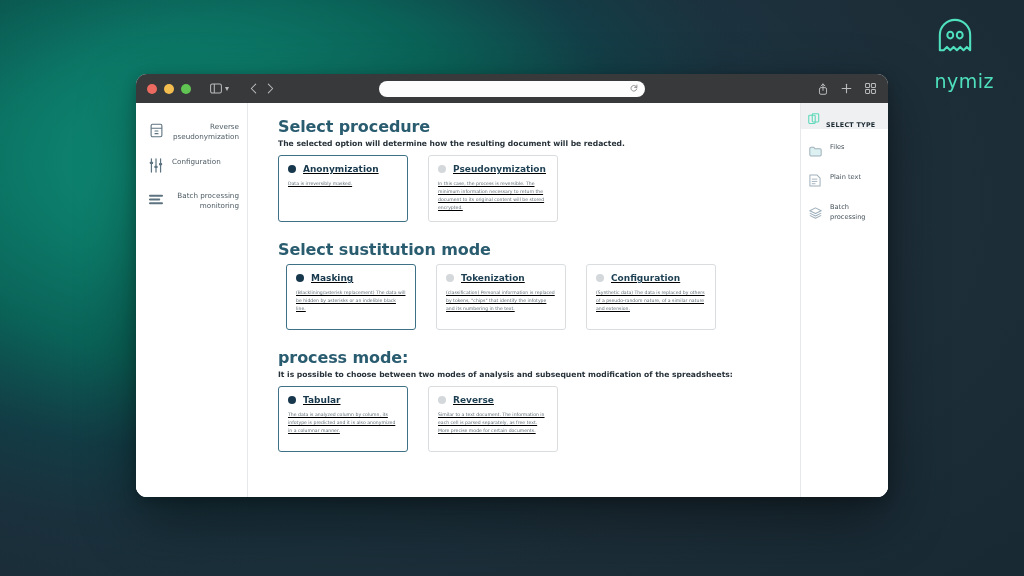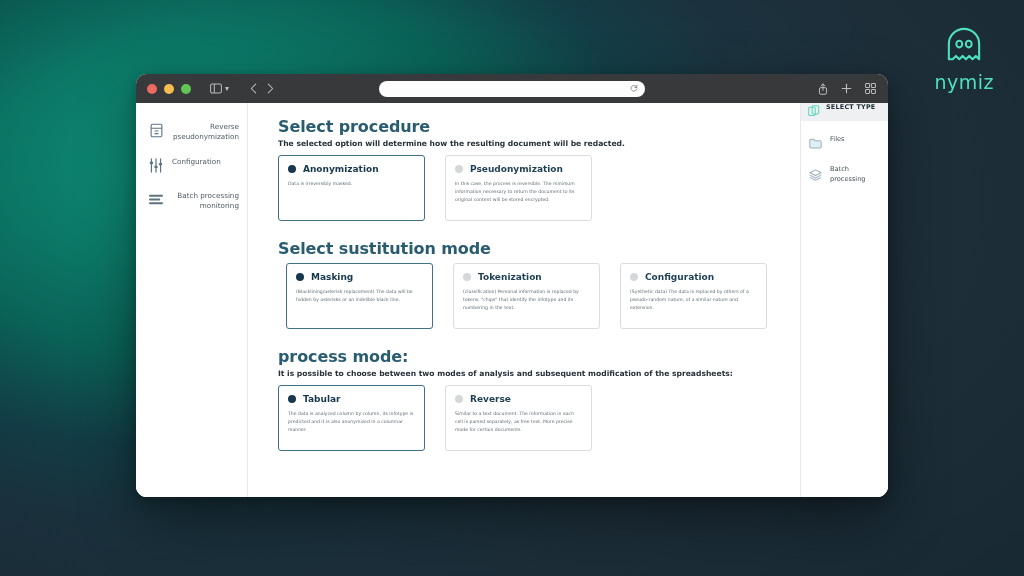"nymiz" .brand { align-items: center -> flex-start; gap: 8px -> 16px; top: 27px -> 18px }
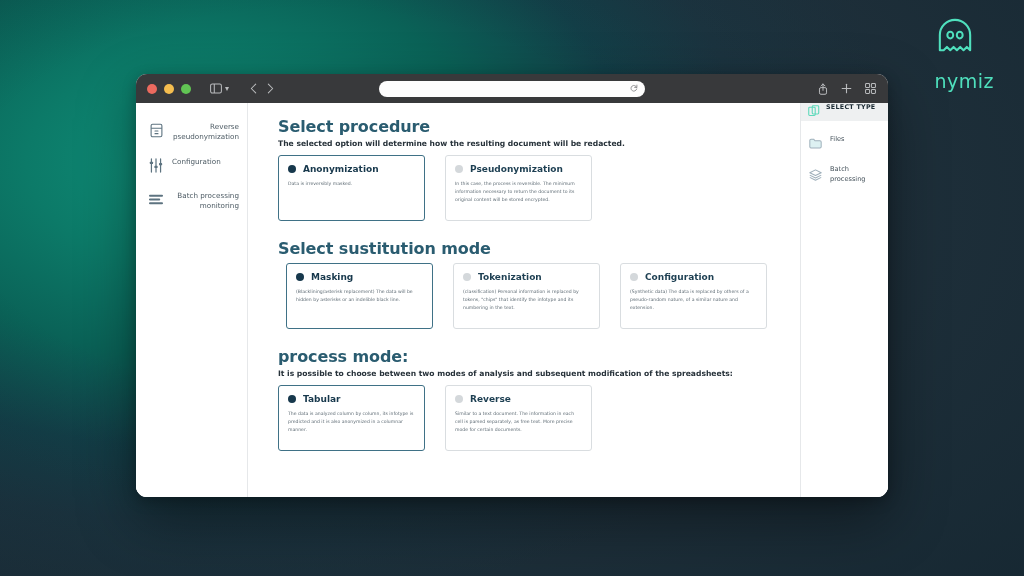"SELECT TYPE" .rs-header { align-items: flex-start -> flex-end; height: 18px -> 26px }
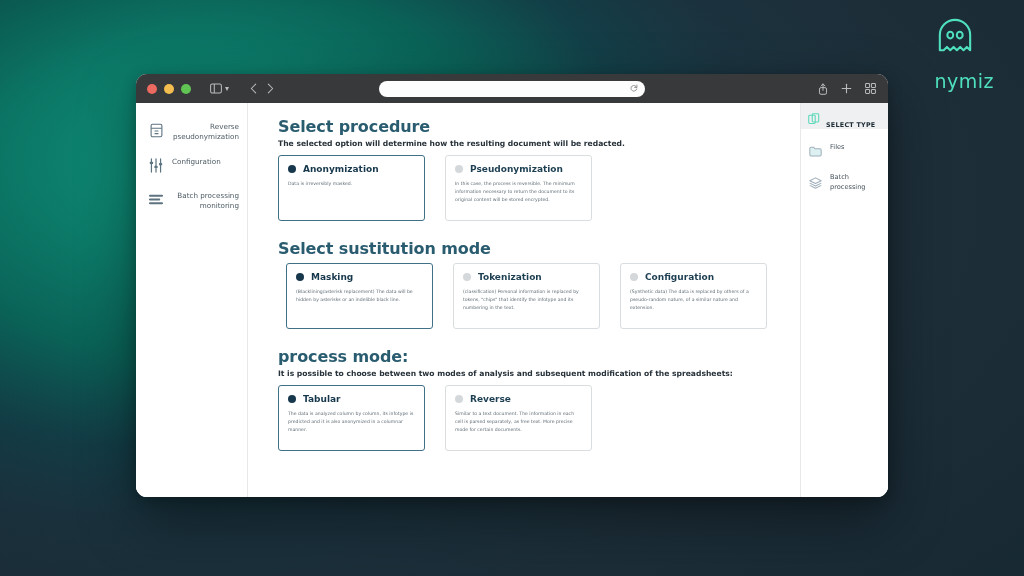"Anonymization" .card { text-decoration: none -> underline; width: 147px -> 130px }
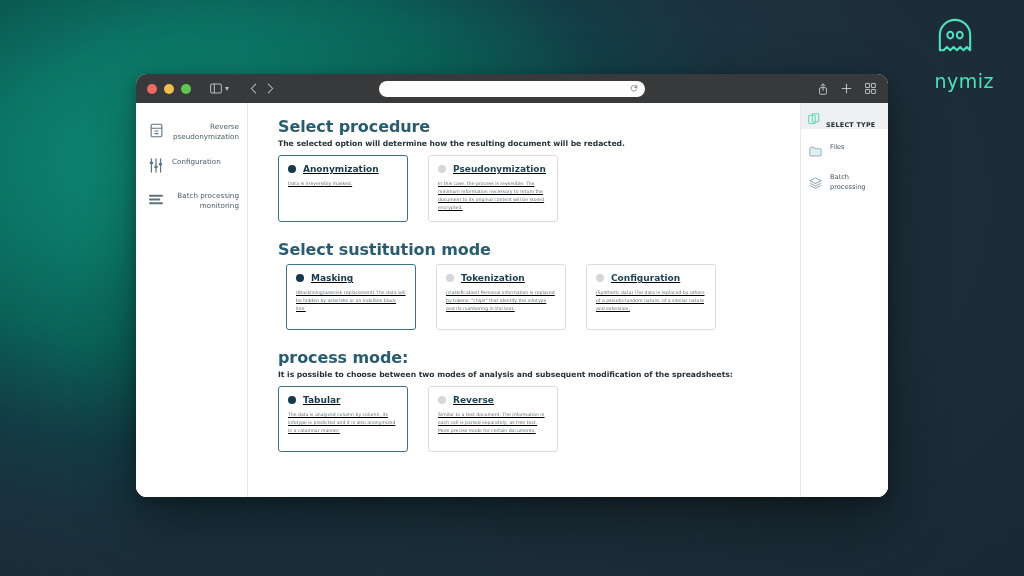"Plain text" div.rs-item { html: none -> <div> <span> <svg> <path></path> <line></line> <line></line> <line></line> </svg> </span> <span>Plain text</span> </div> }
